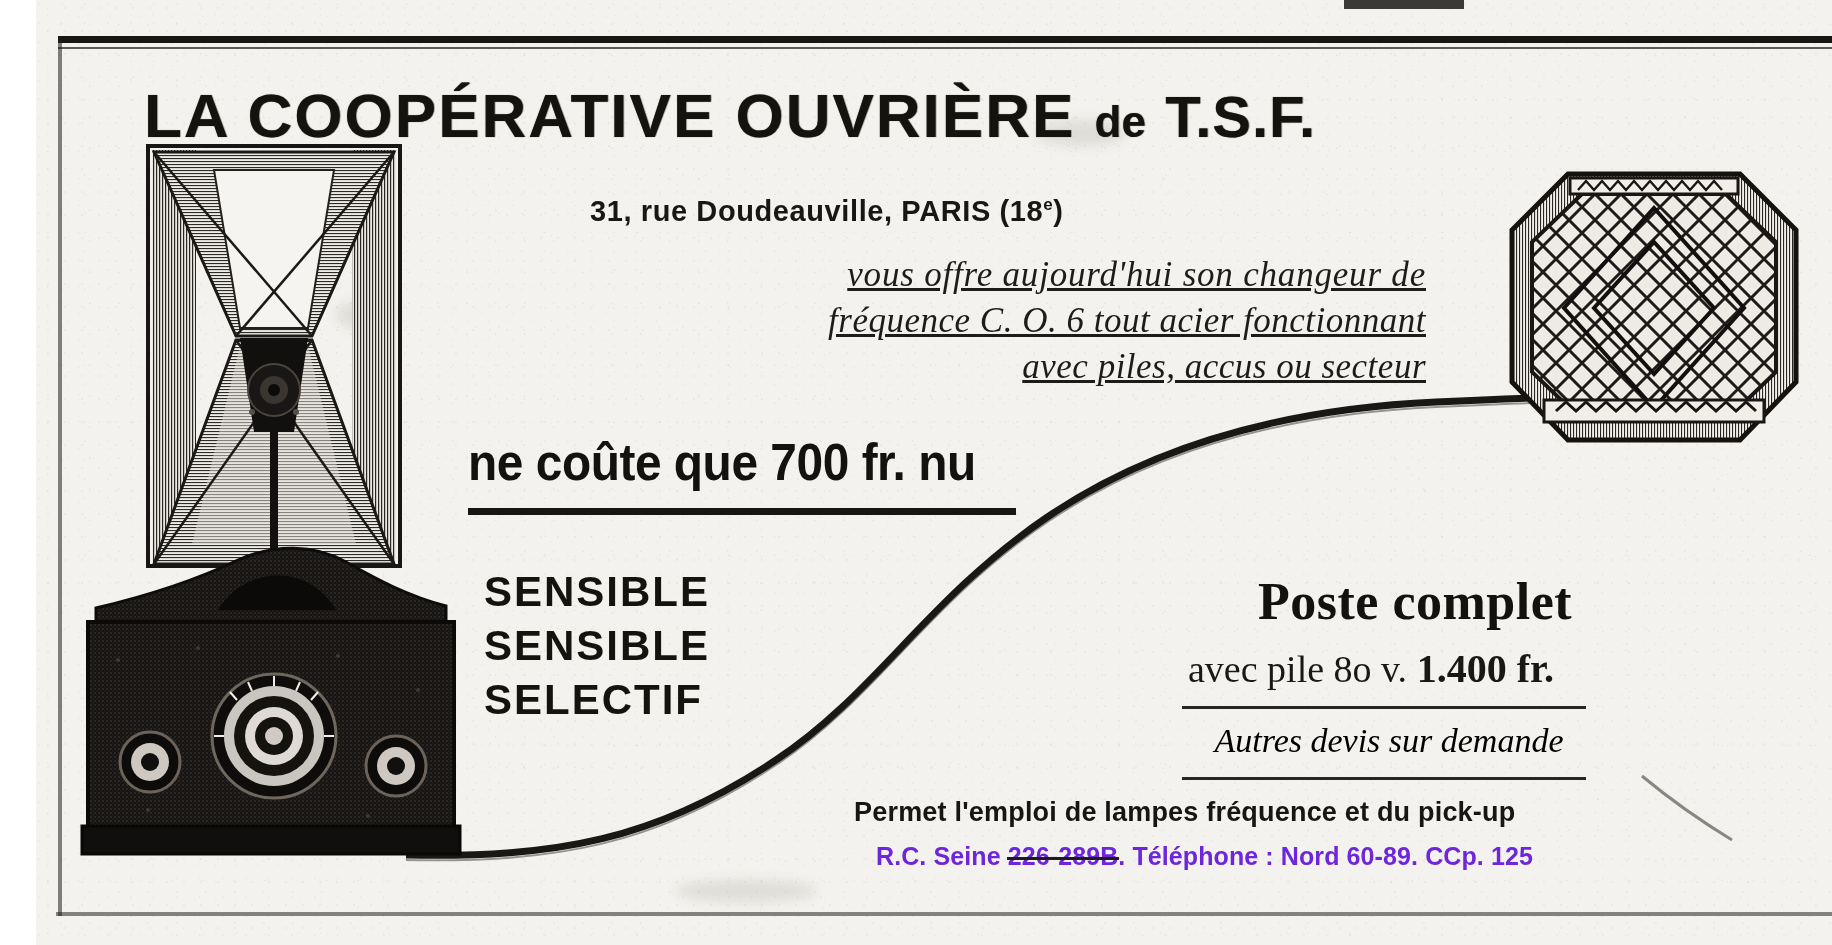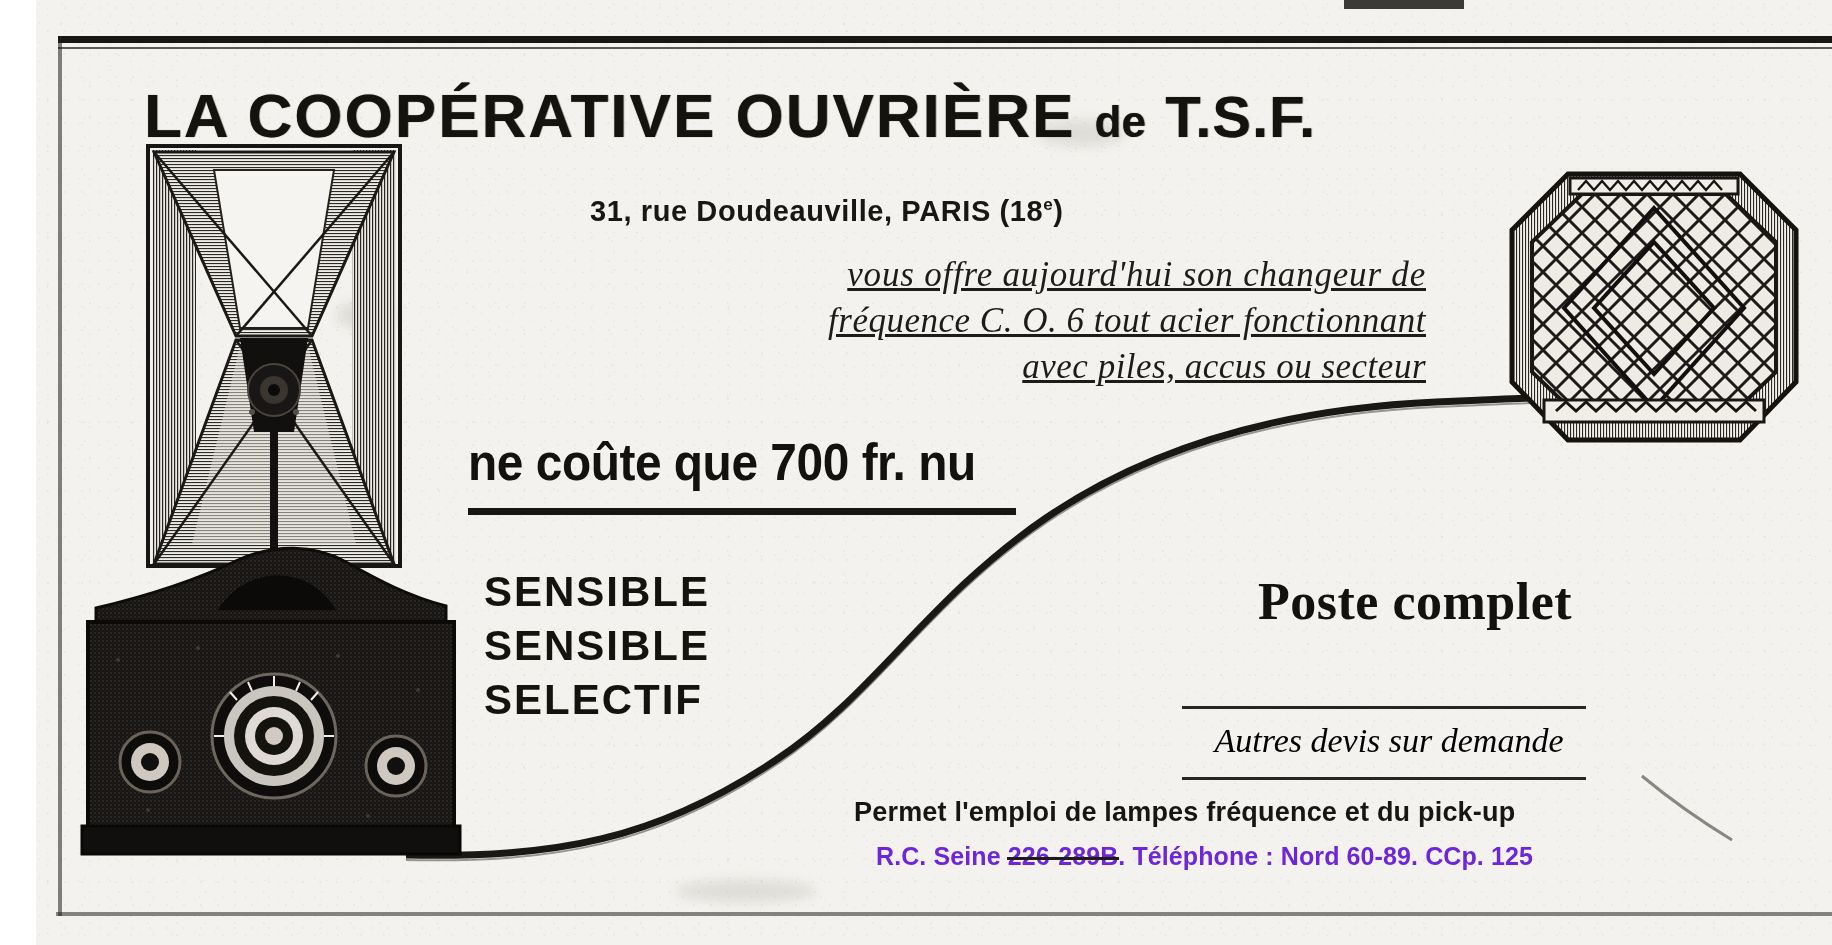"avec pile 8o v. 1.400" div.pile { html: none -> <div> <span>avec pile 8o v.</span> <b>1.400 fr.</b> </div> }
